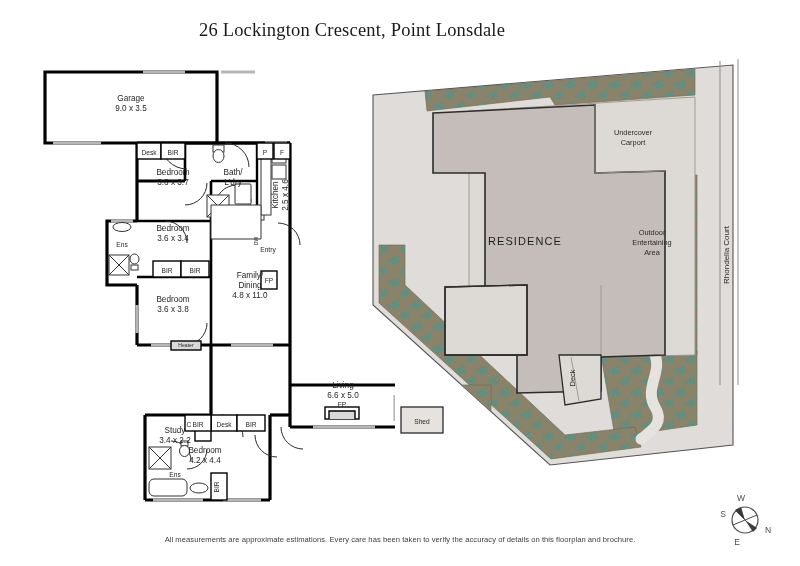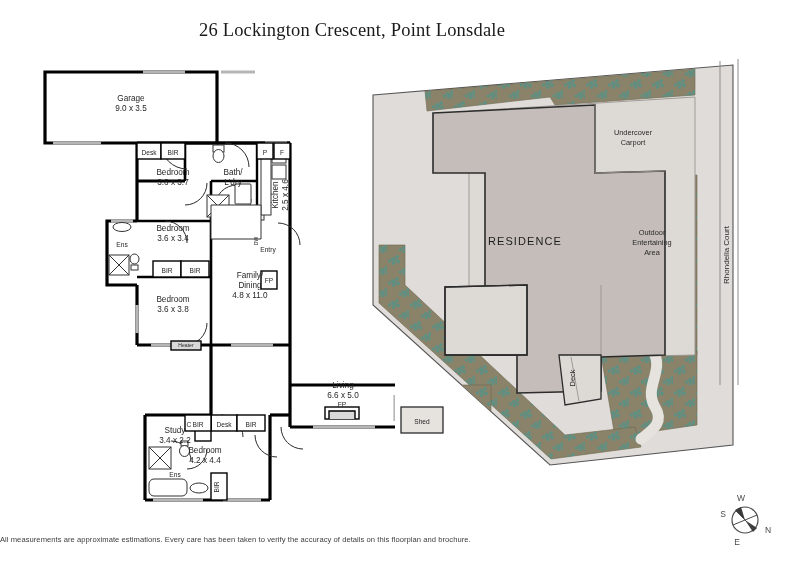"All measurements are approximate" #footer { text-align: left -> center }
